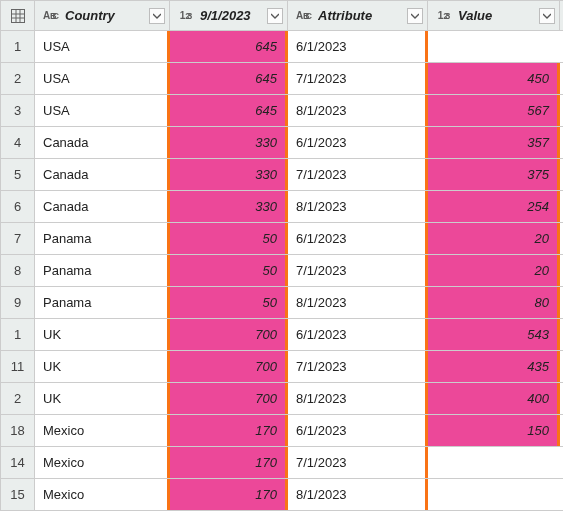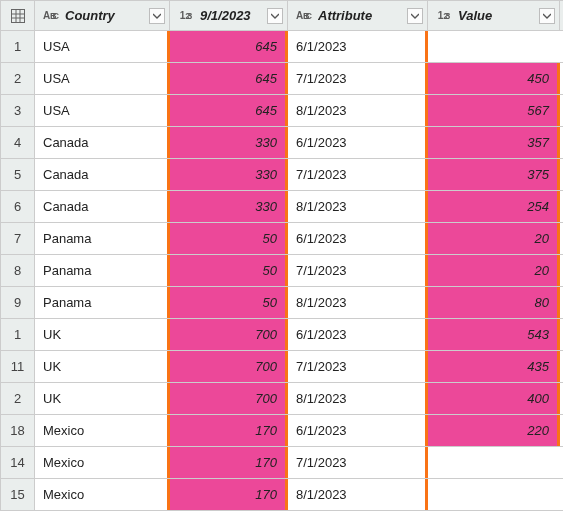"220" div.cell { text: 220 -> 150 }
